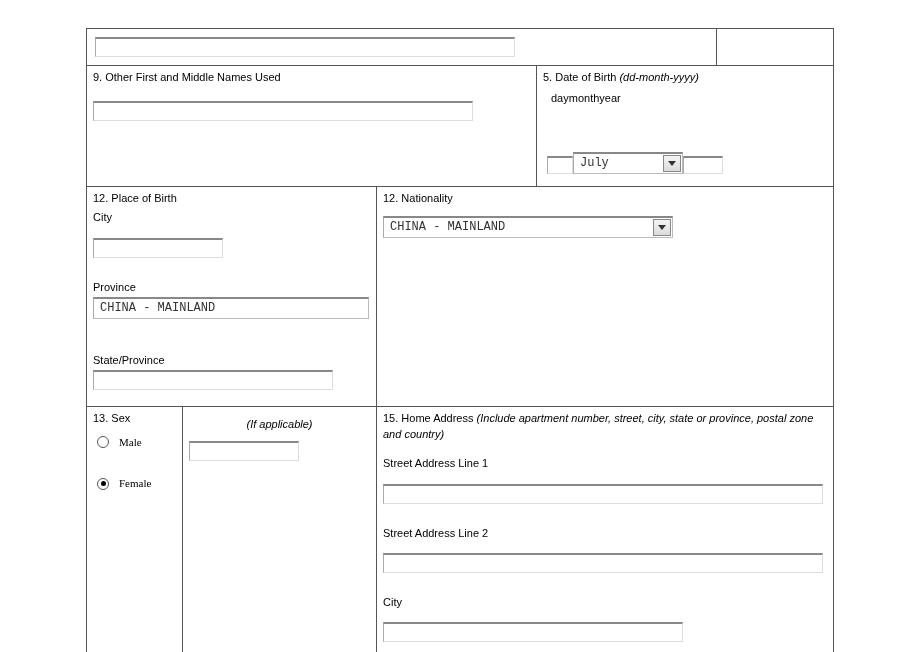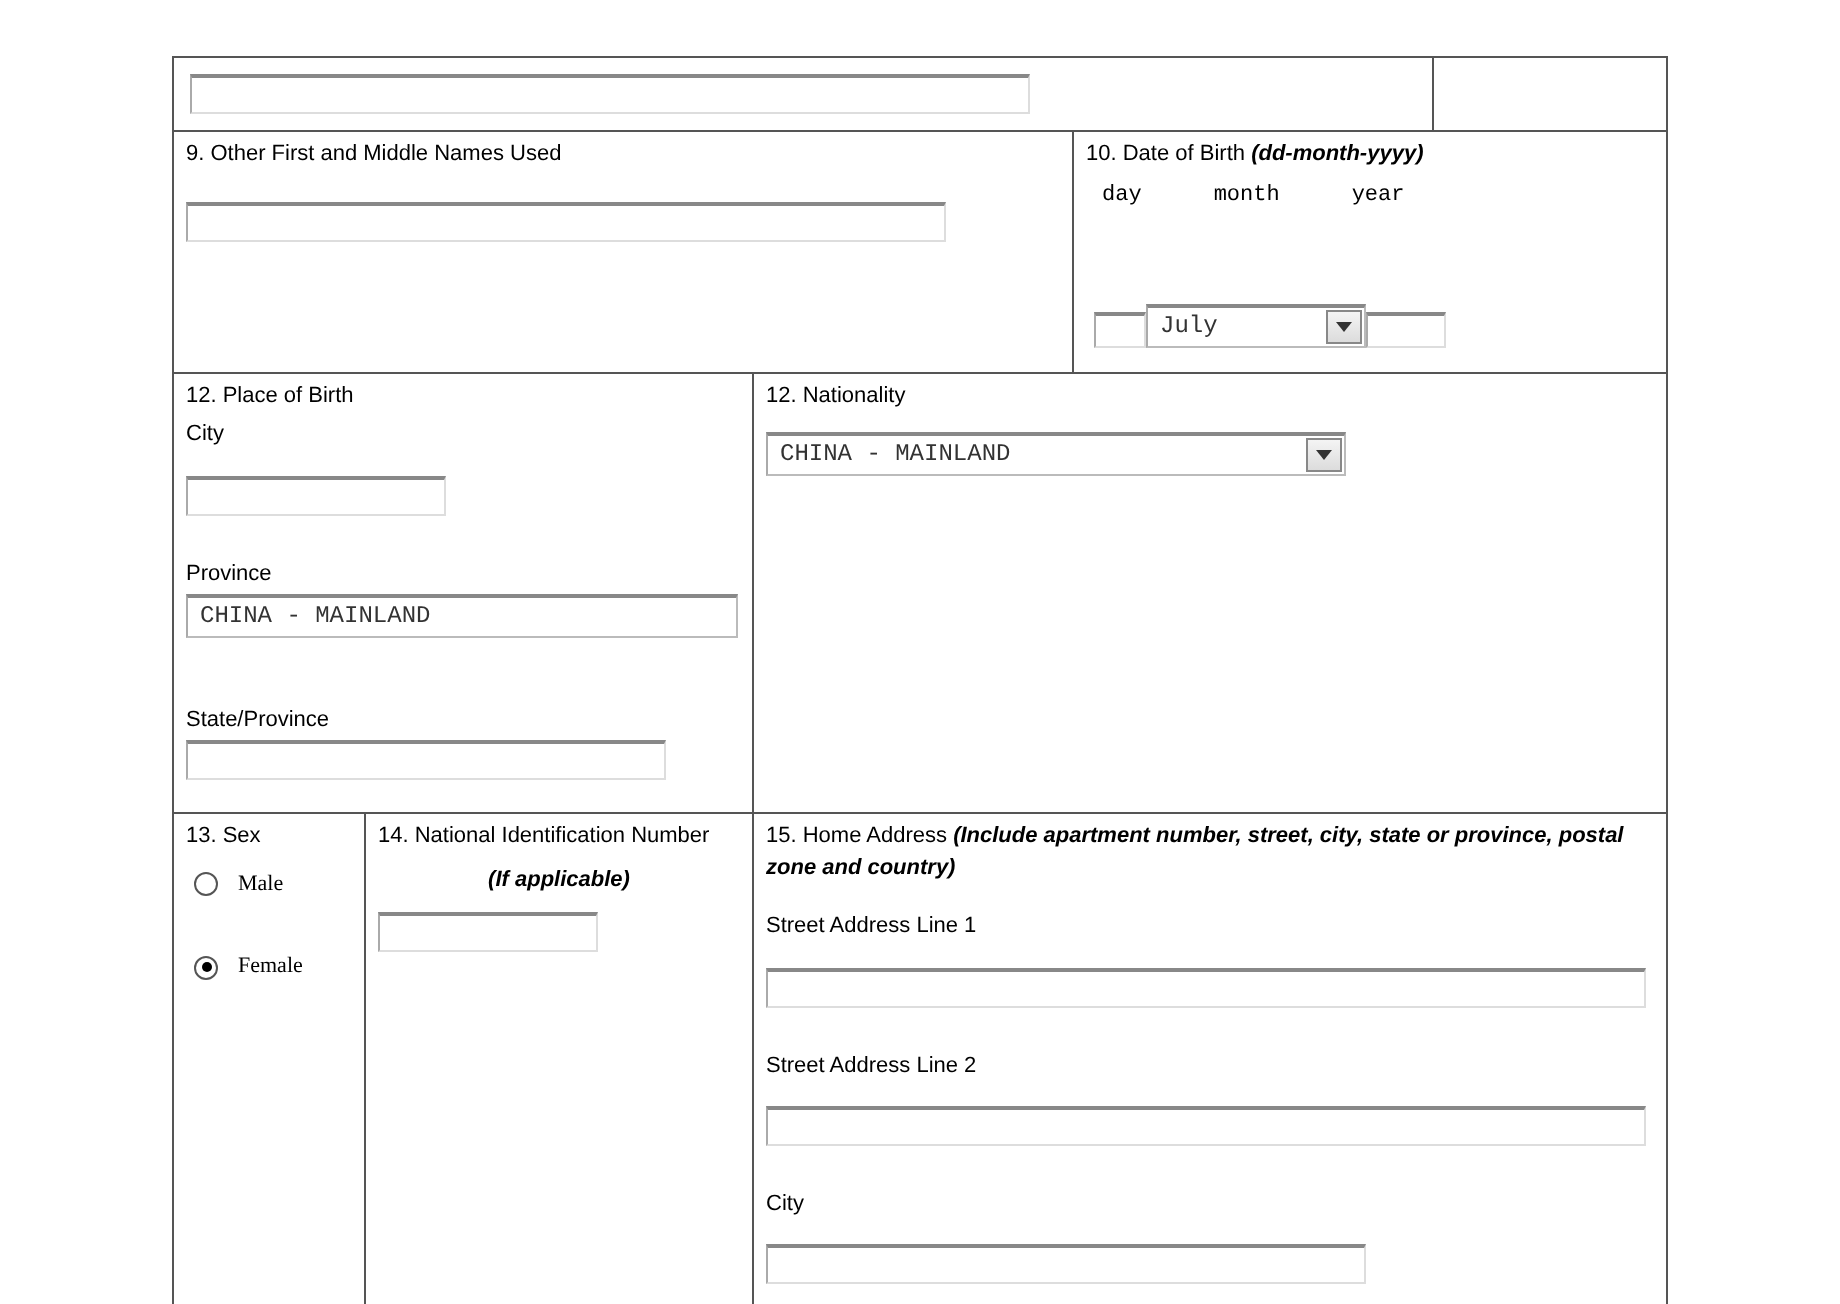"10. Date of Birth" span { text: 10 -> 5 }
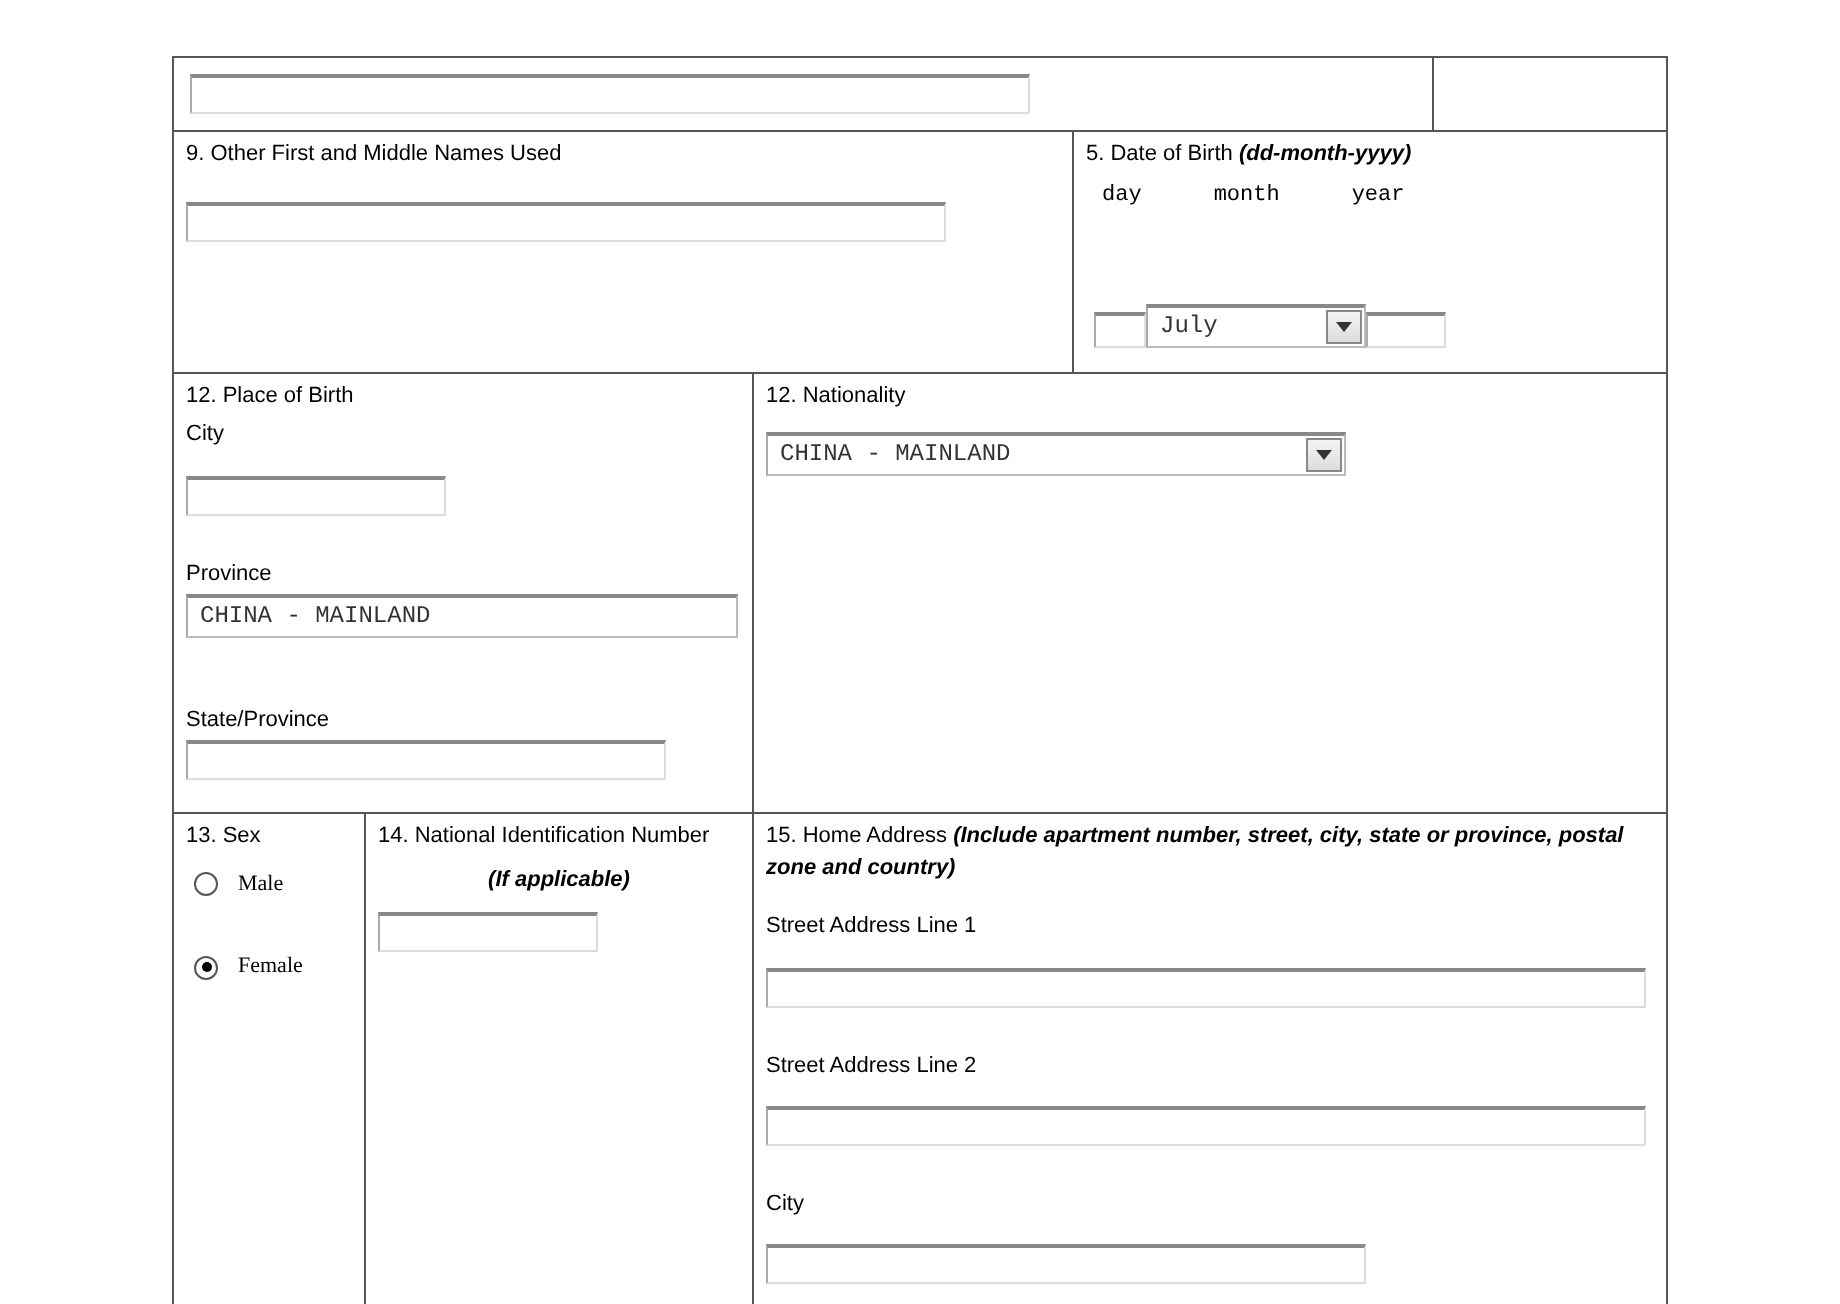"(dd-month-yyyy)" .italic { font-weight: bold -> none }
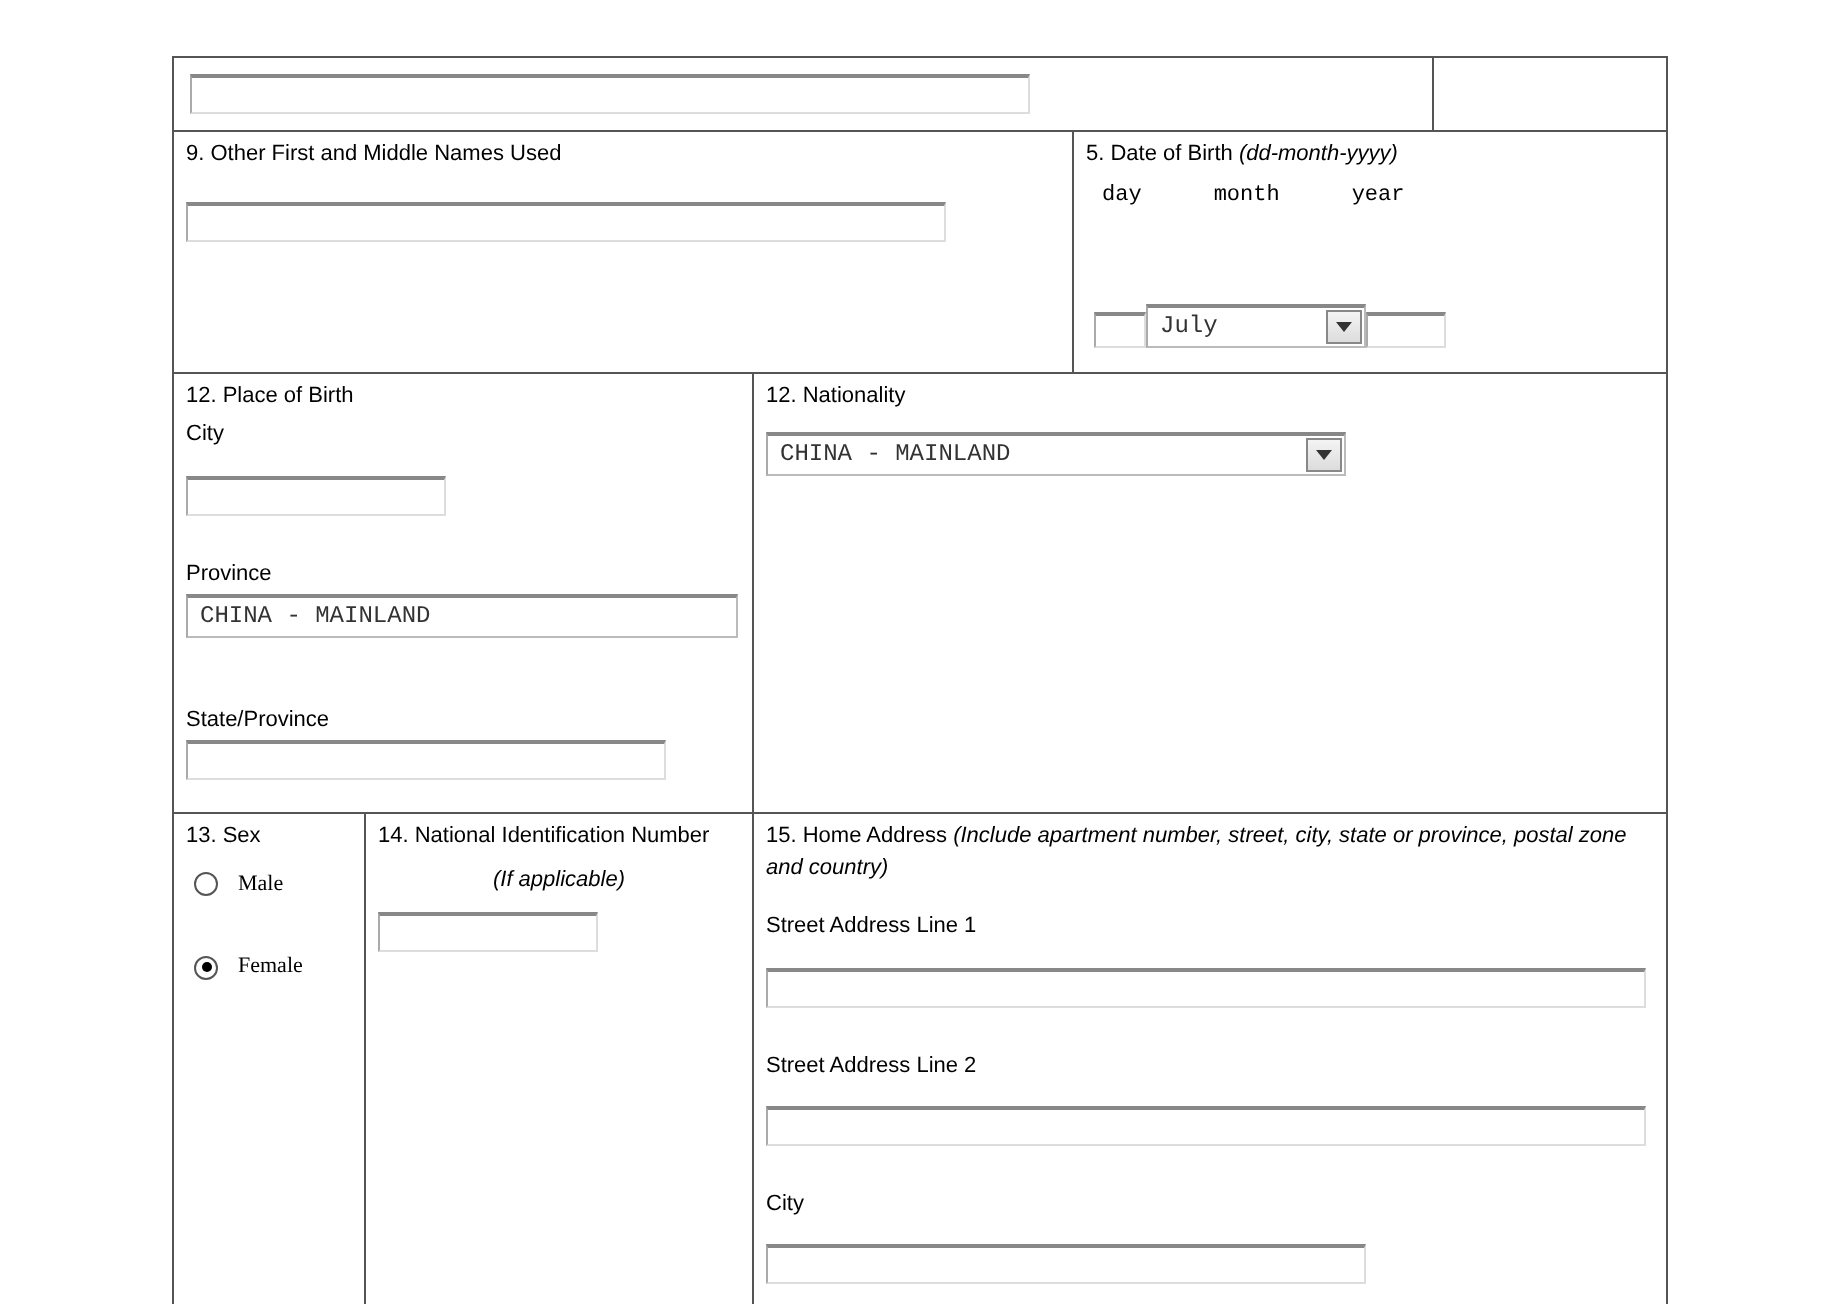"day" .dob-cols { font-family: Liberation Mono, monospace -> none; gap: 36px -> none }
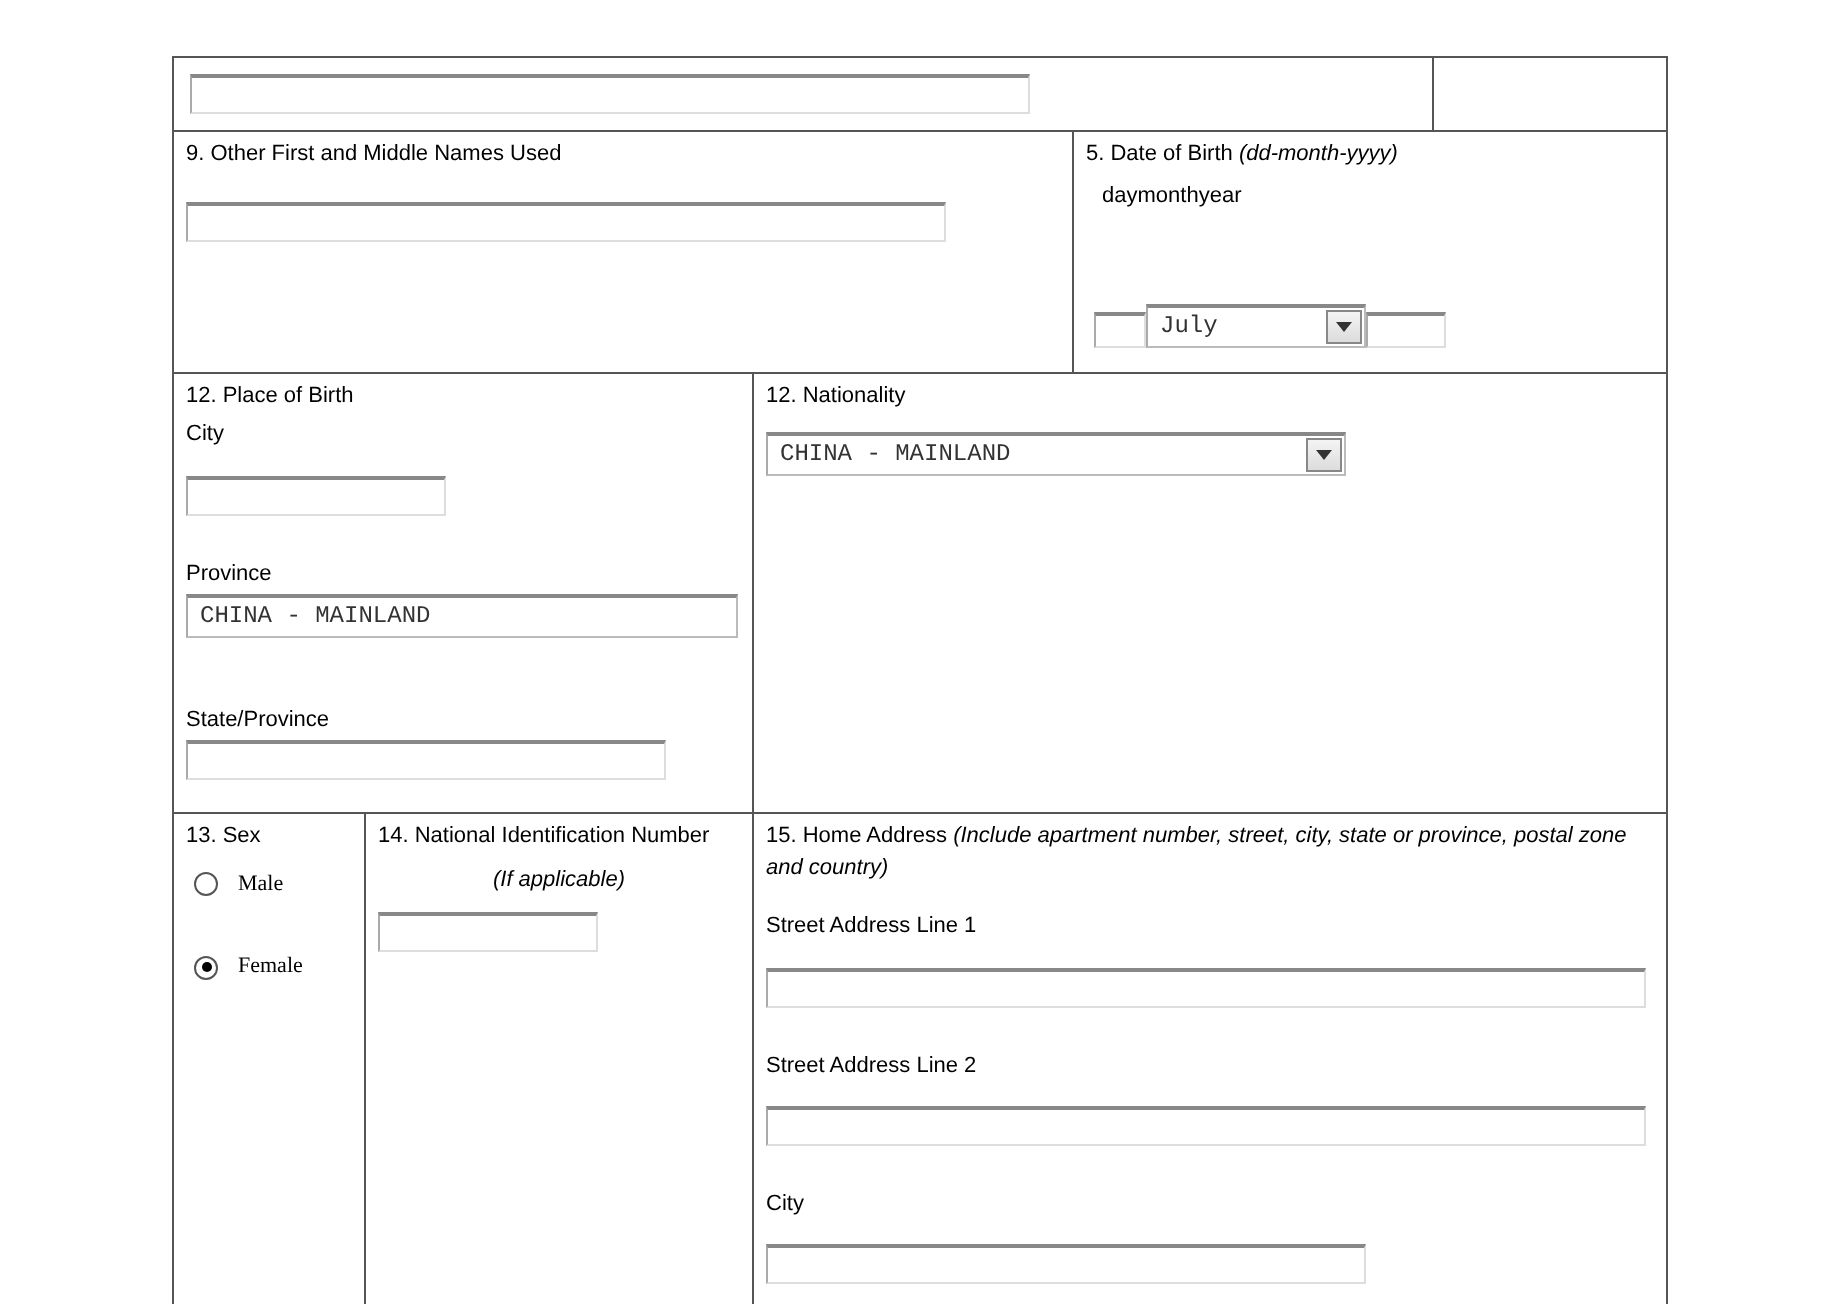"14. National Identification Number" div.field-label { html: <div>14. National Identification Number</div> -> none }
